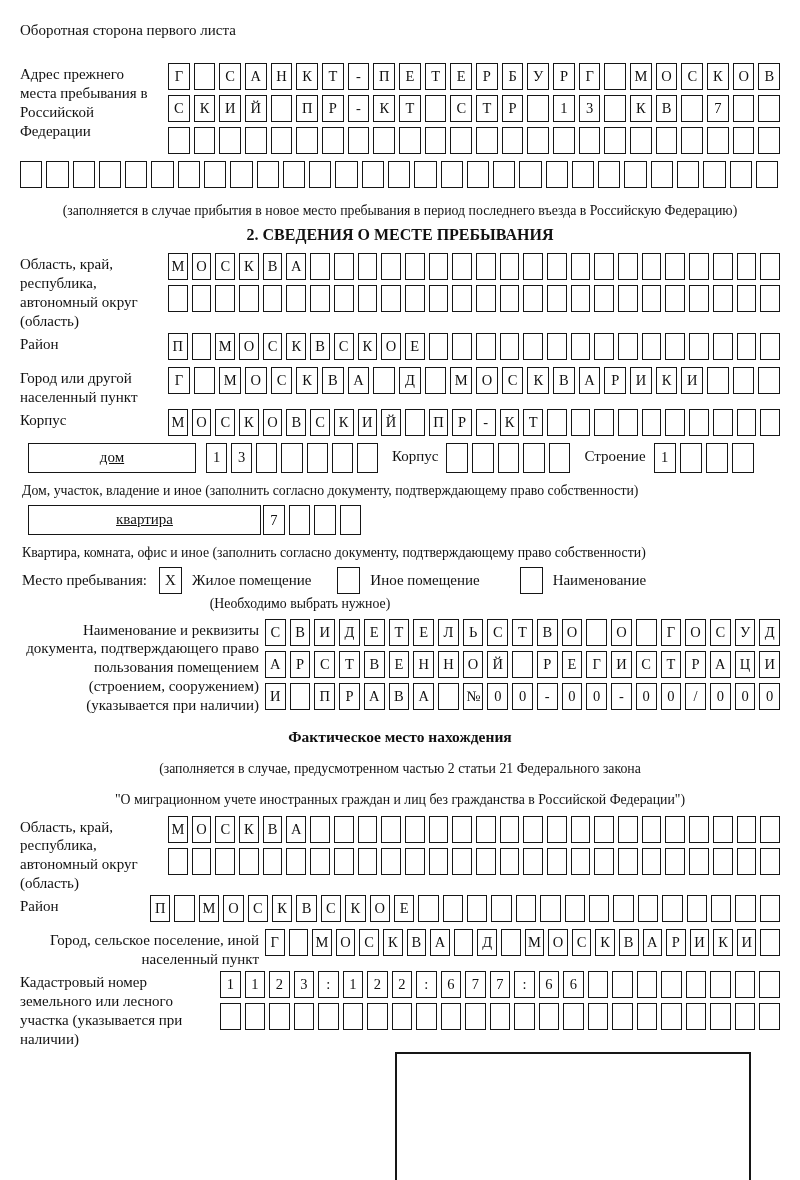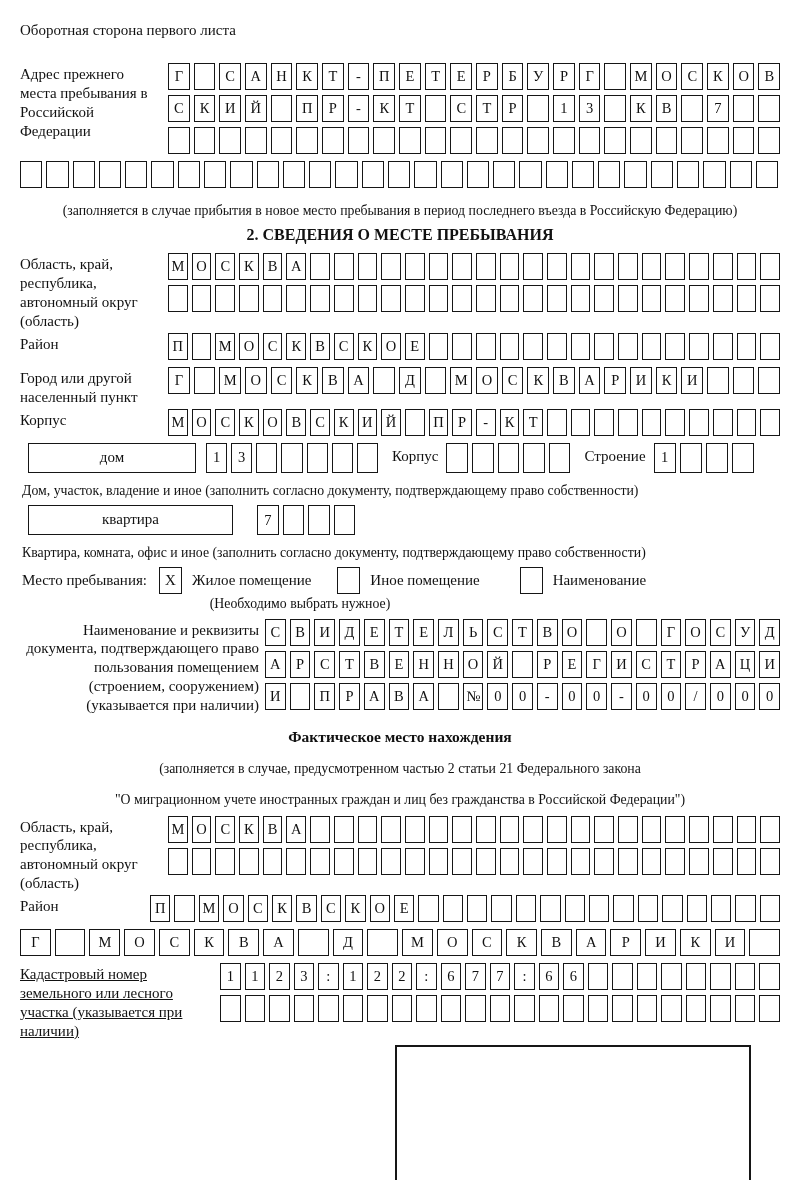"дом" .widebox { text-decoration: none -> underline }
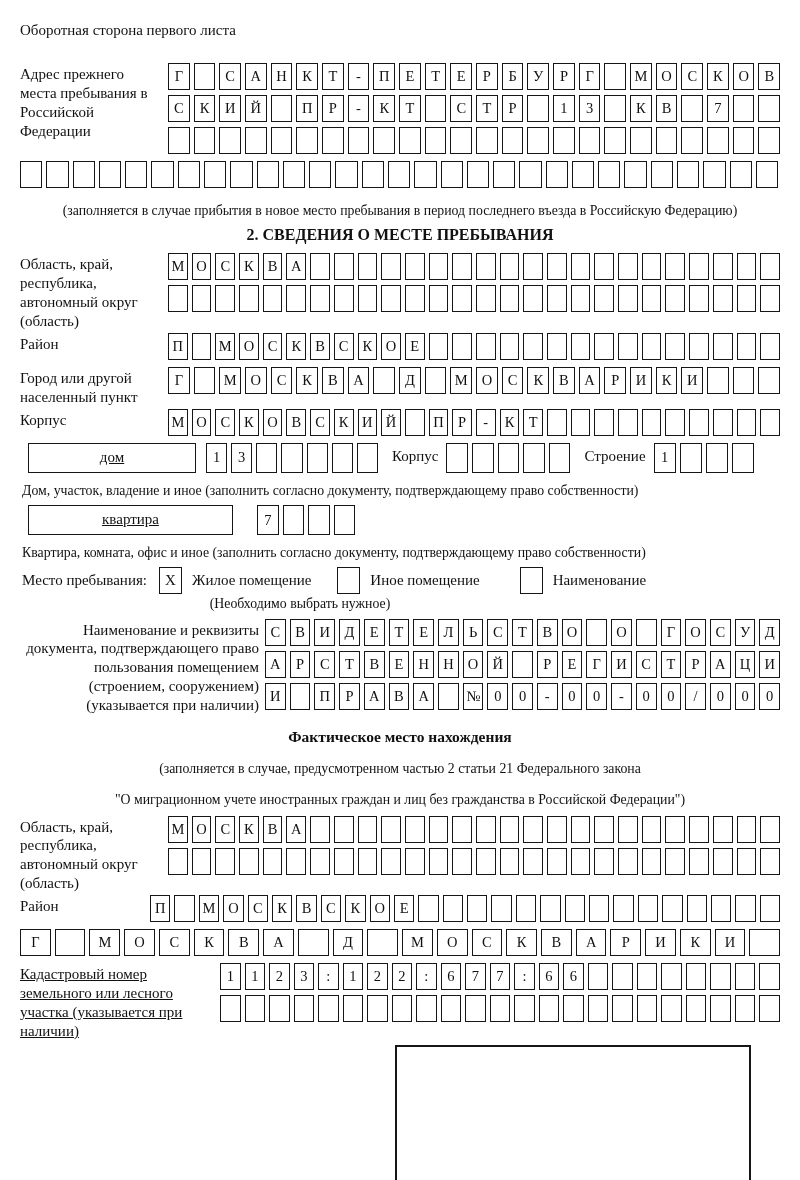"квартира" .wb205 { margin-right: 24px -> 2px; width: 205px -> 233px }
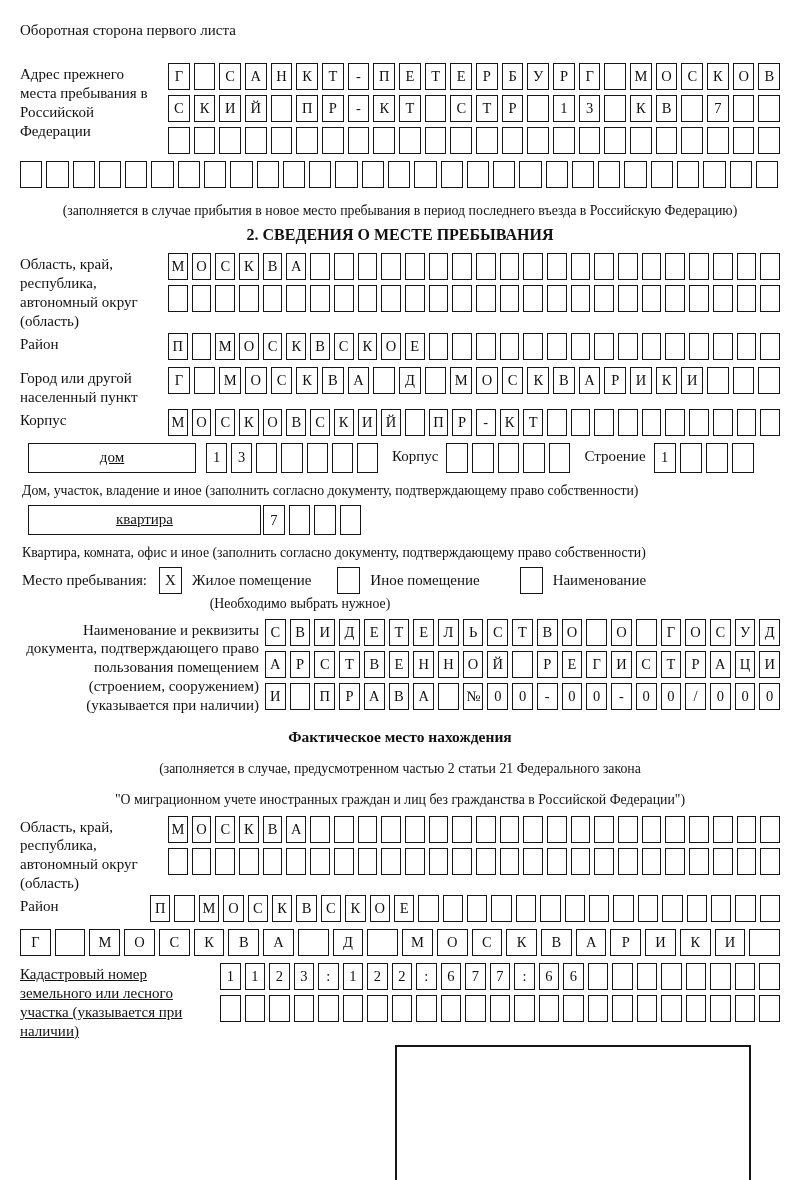"Город, сельское поселение, иной" div.lbl { html: none -> <div>Город, сельское поселение, иной населенный пункт</div> }
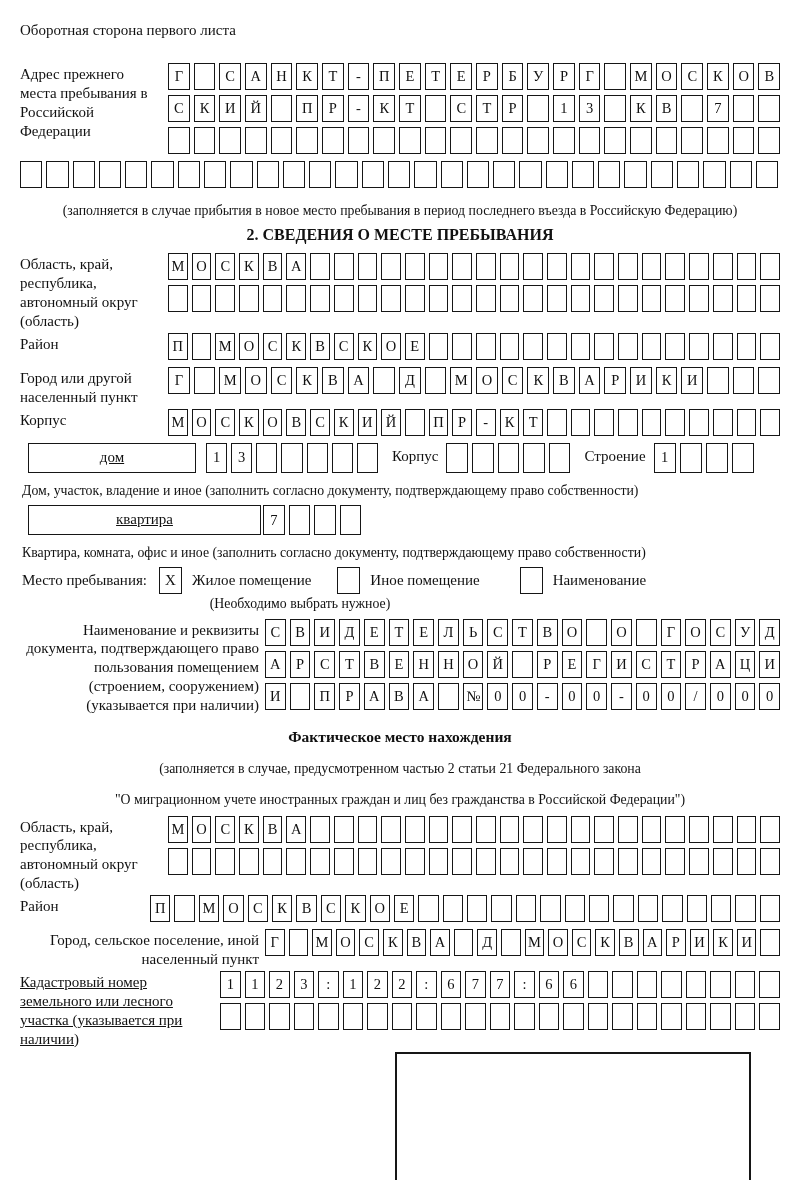"Кадастровый номер земельного или лесного" .w200 { text-decoration: underline -> none }
